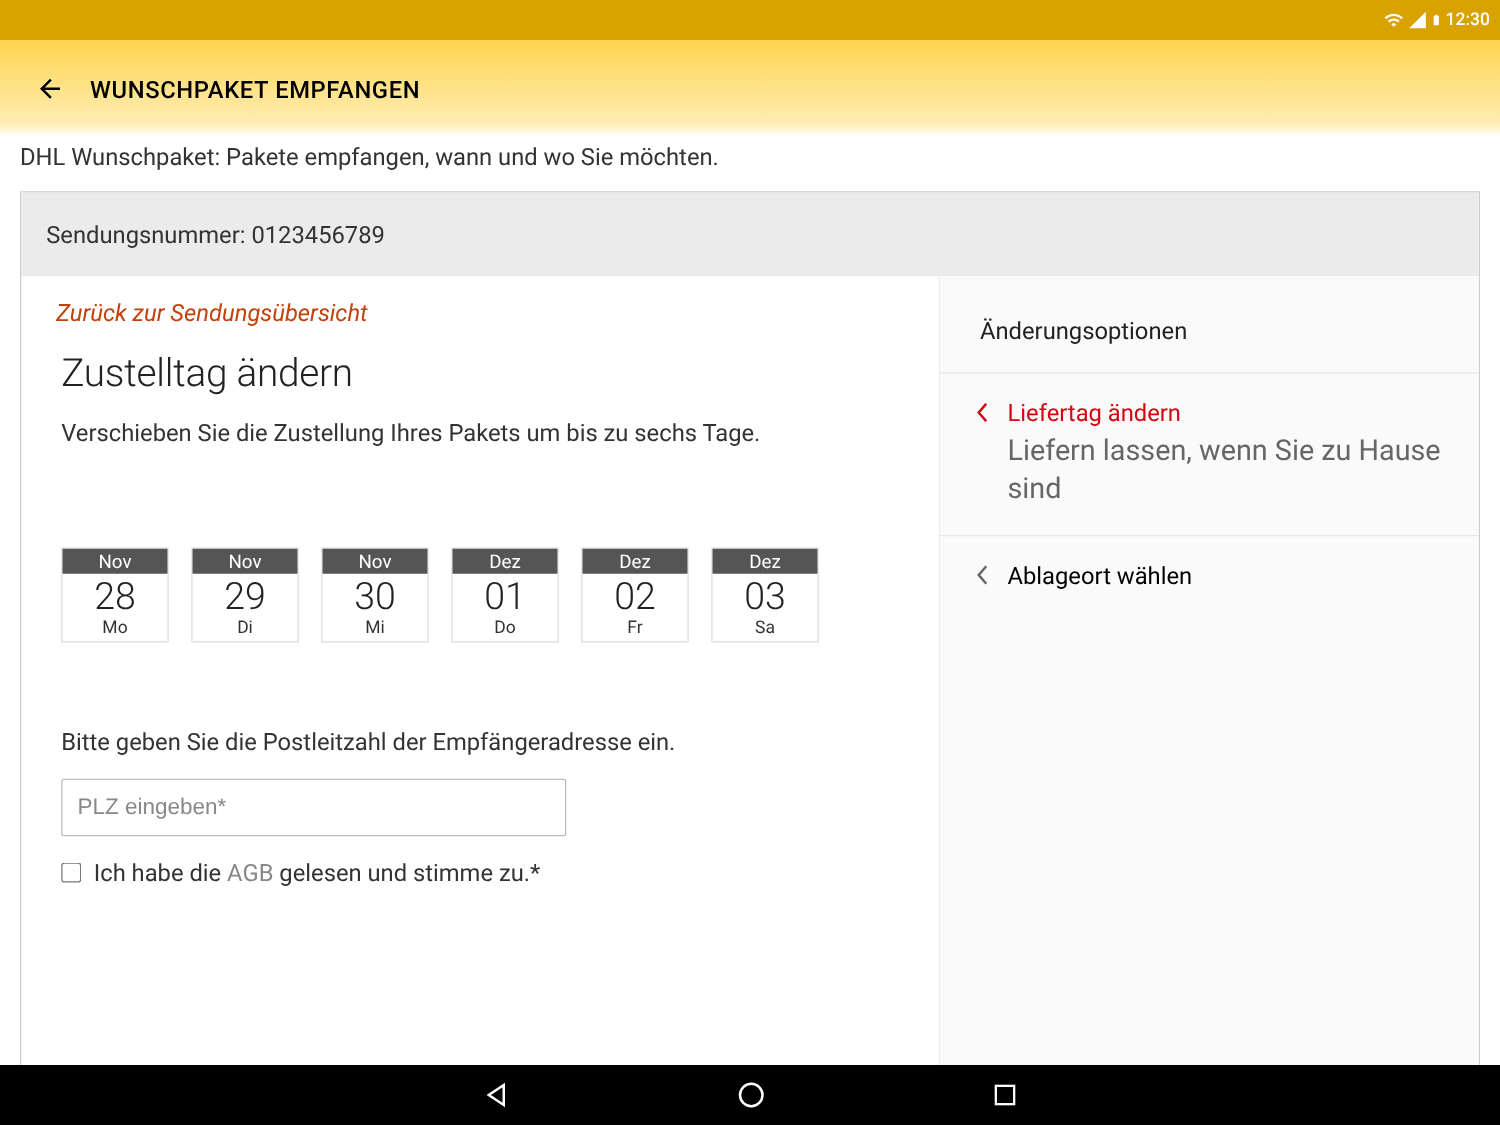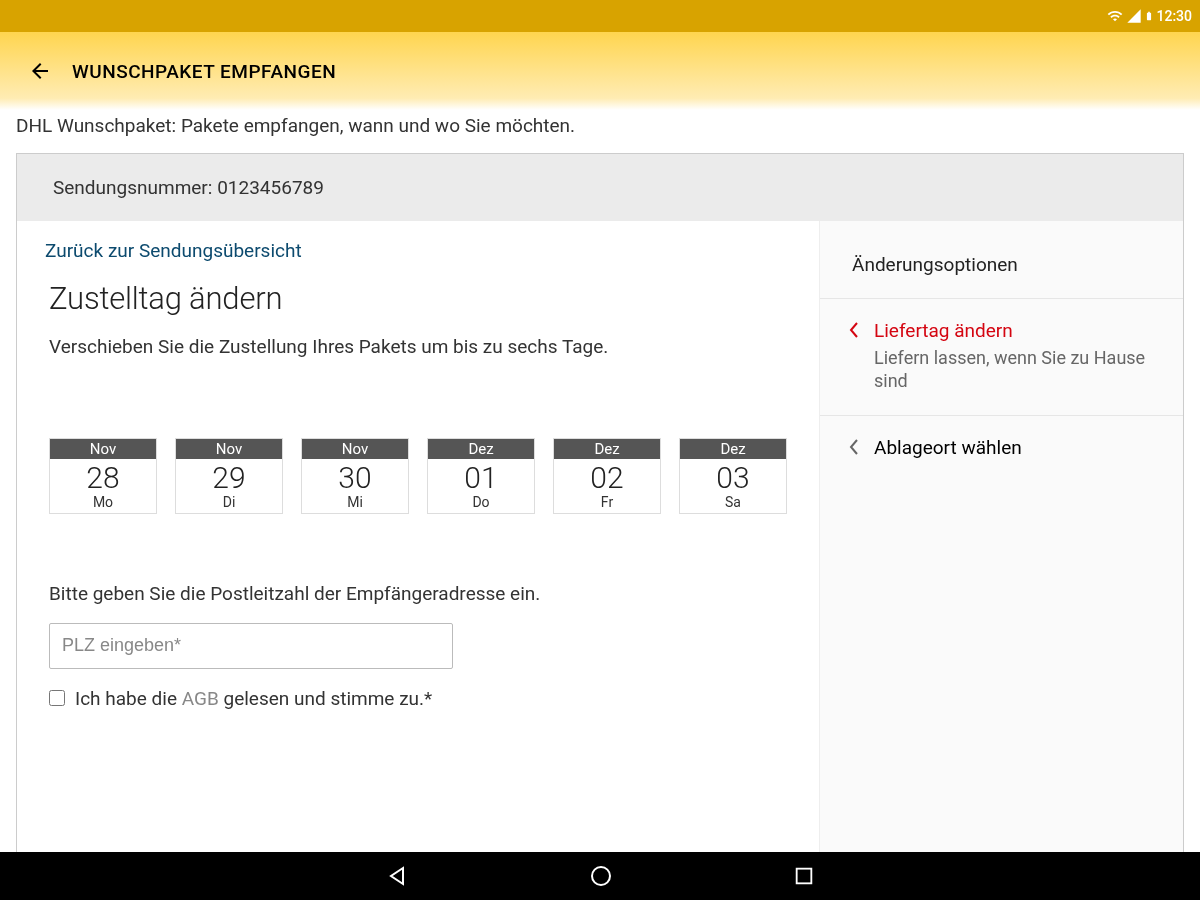"Sendungsnummer: 0123456789" .shipment-header { padding: 22px 36px -> 22px 20px }
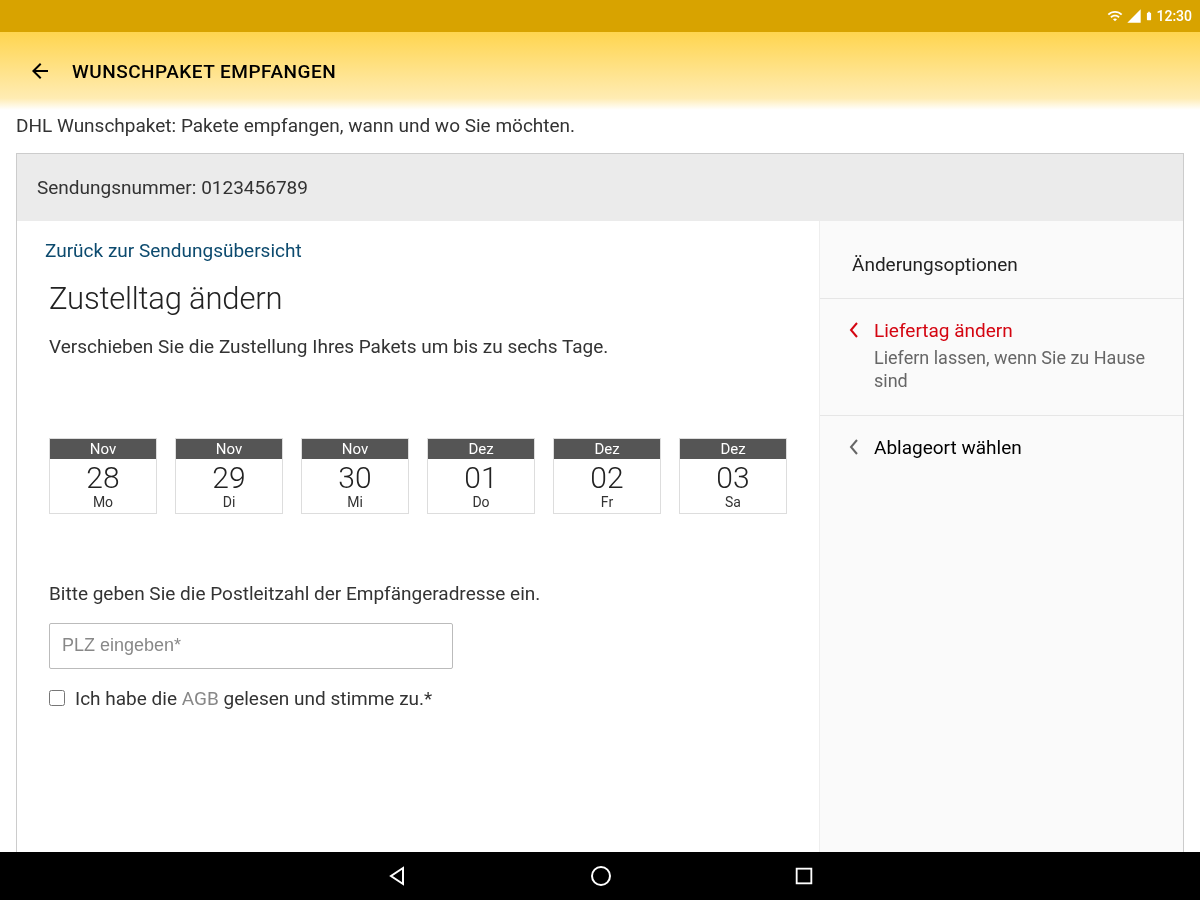"Zurück zur Sendungsübersicht" .back-link { color: #0c4a6e -> #c2410c; font-style: none -> italic }
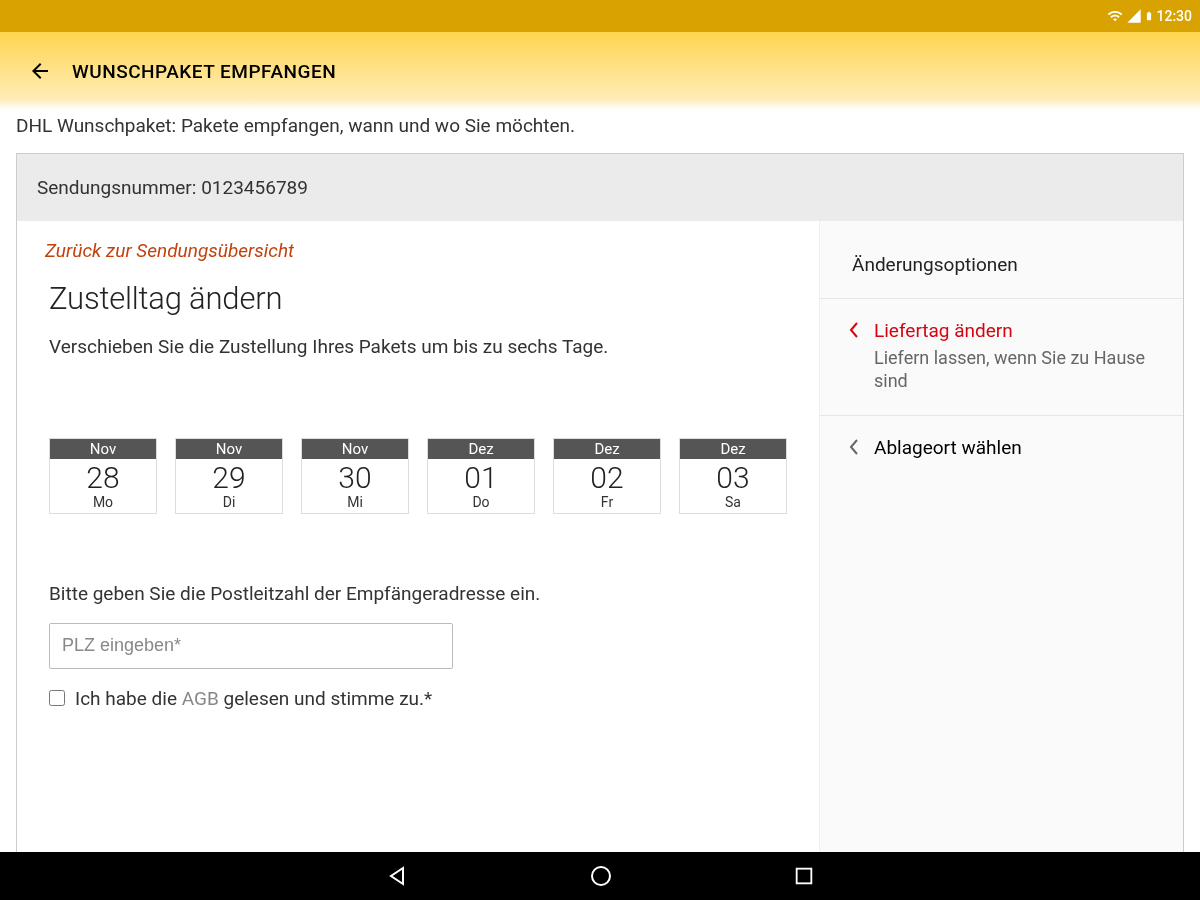"Liefern lassen, wenn Sie zu" .opt .sub { font-size: 18px -> 23px }
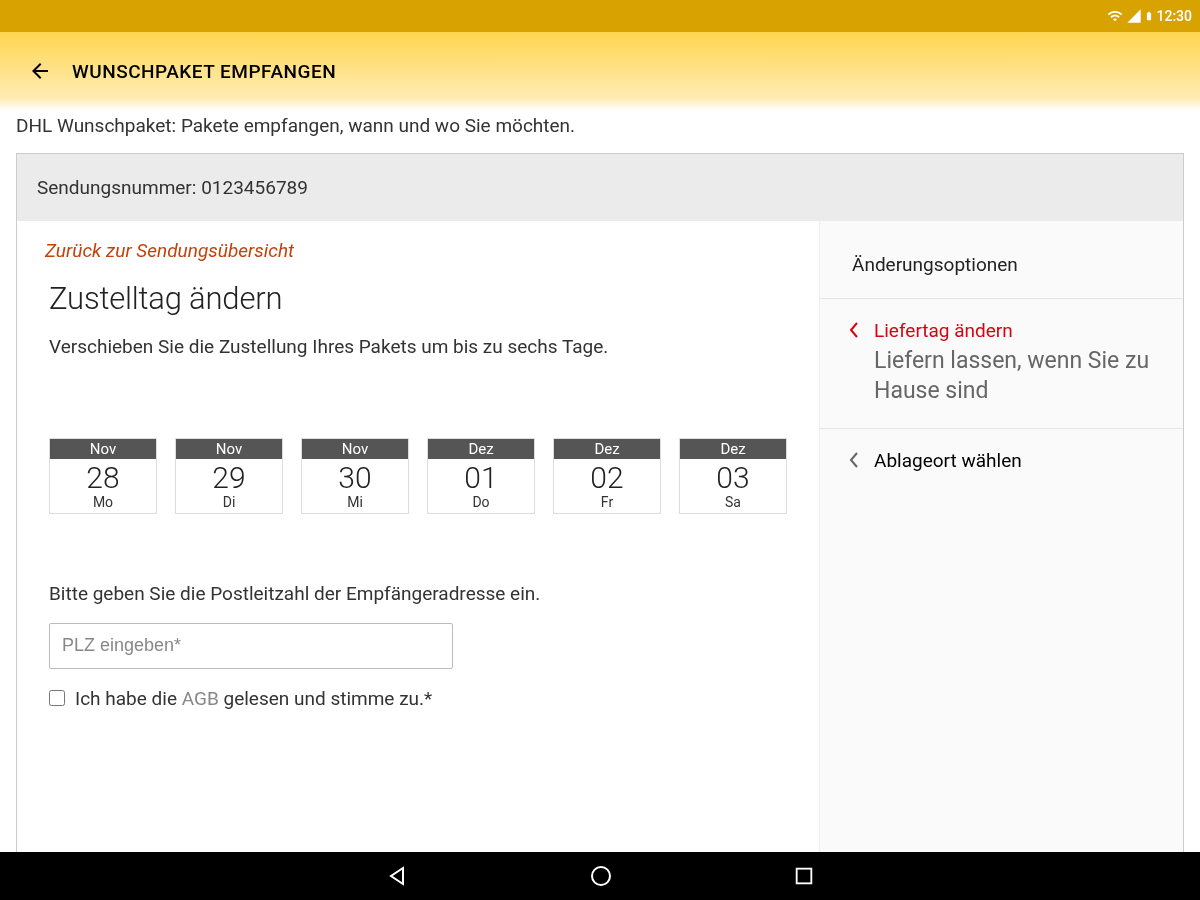"Nov" .date-card { width: 108px -> 86px }
